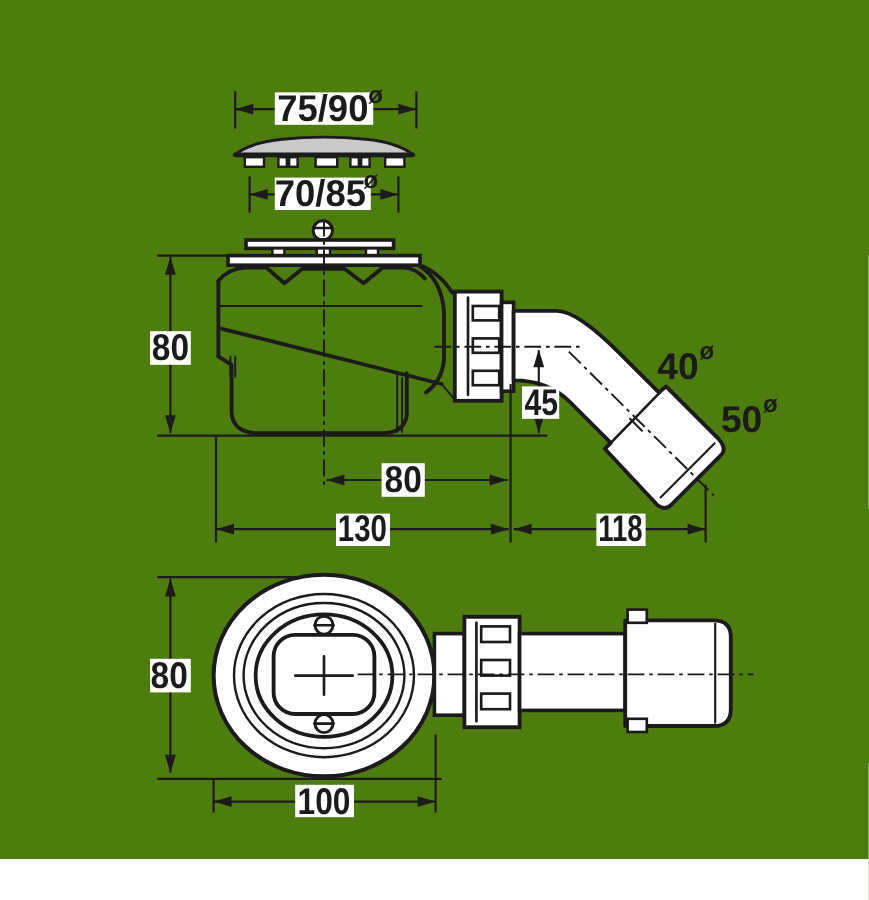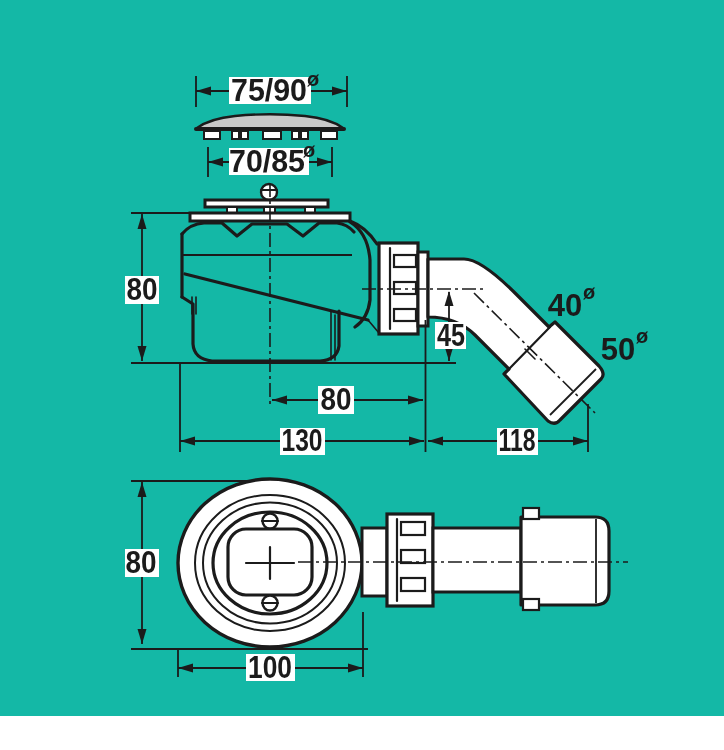"75/90" .canvas { background: #14b8a6 -> #4d7c0f }
